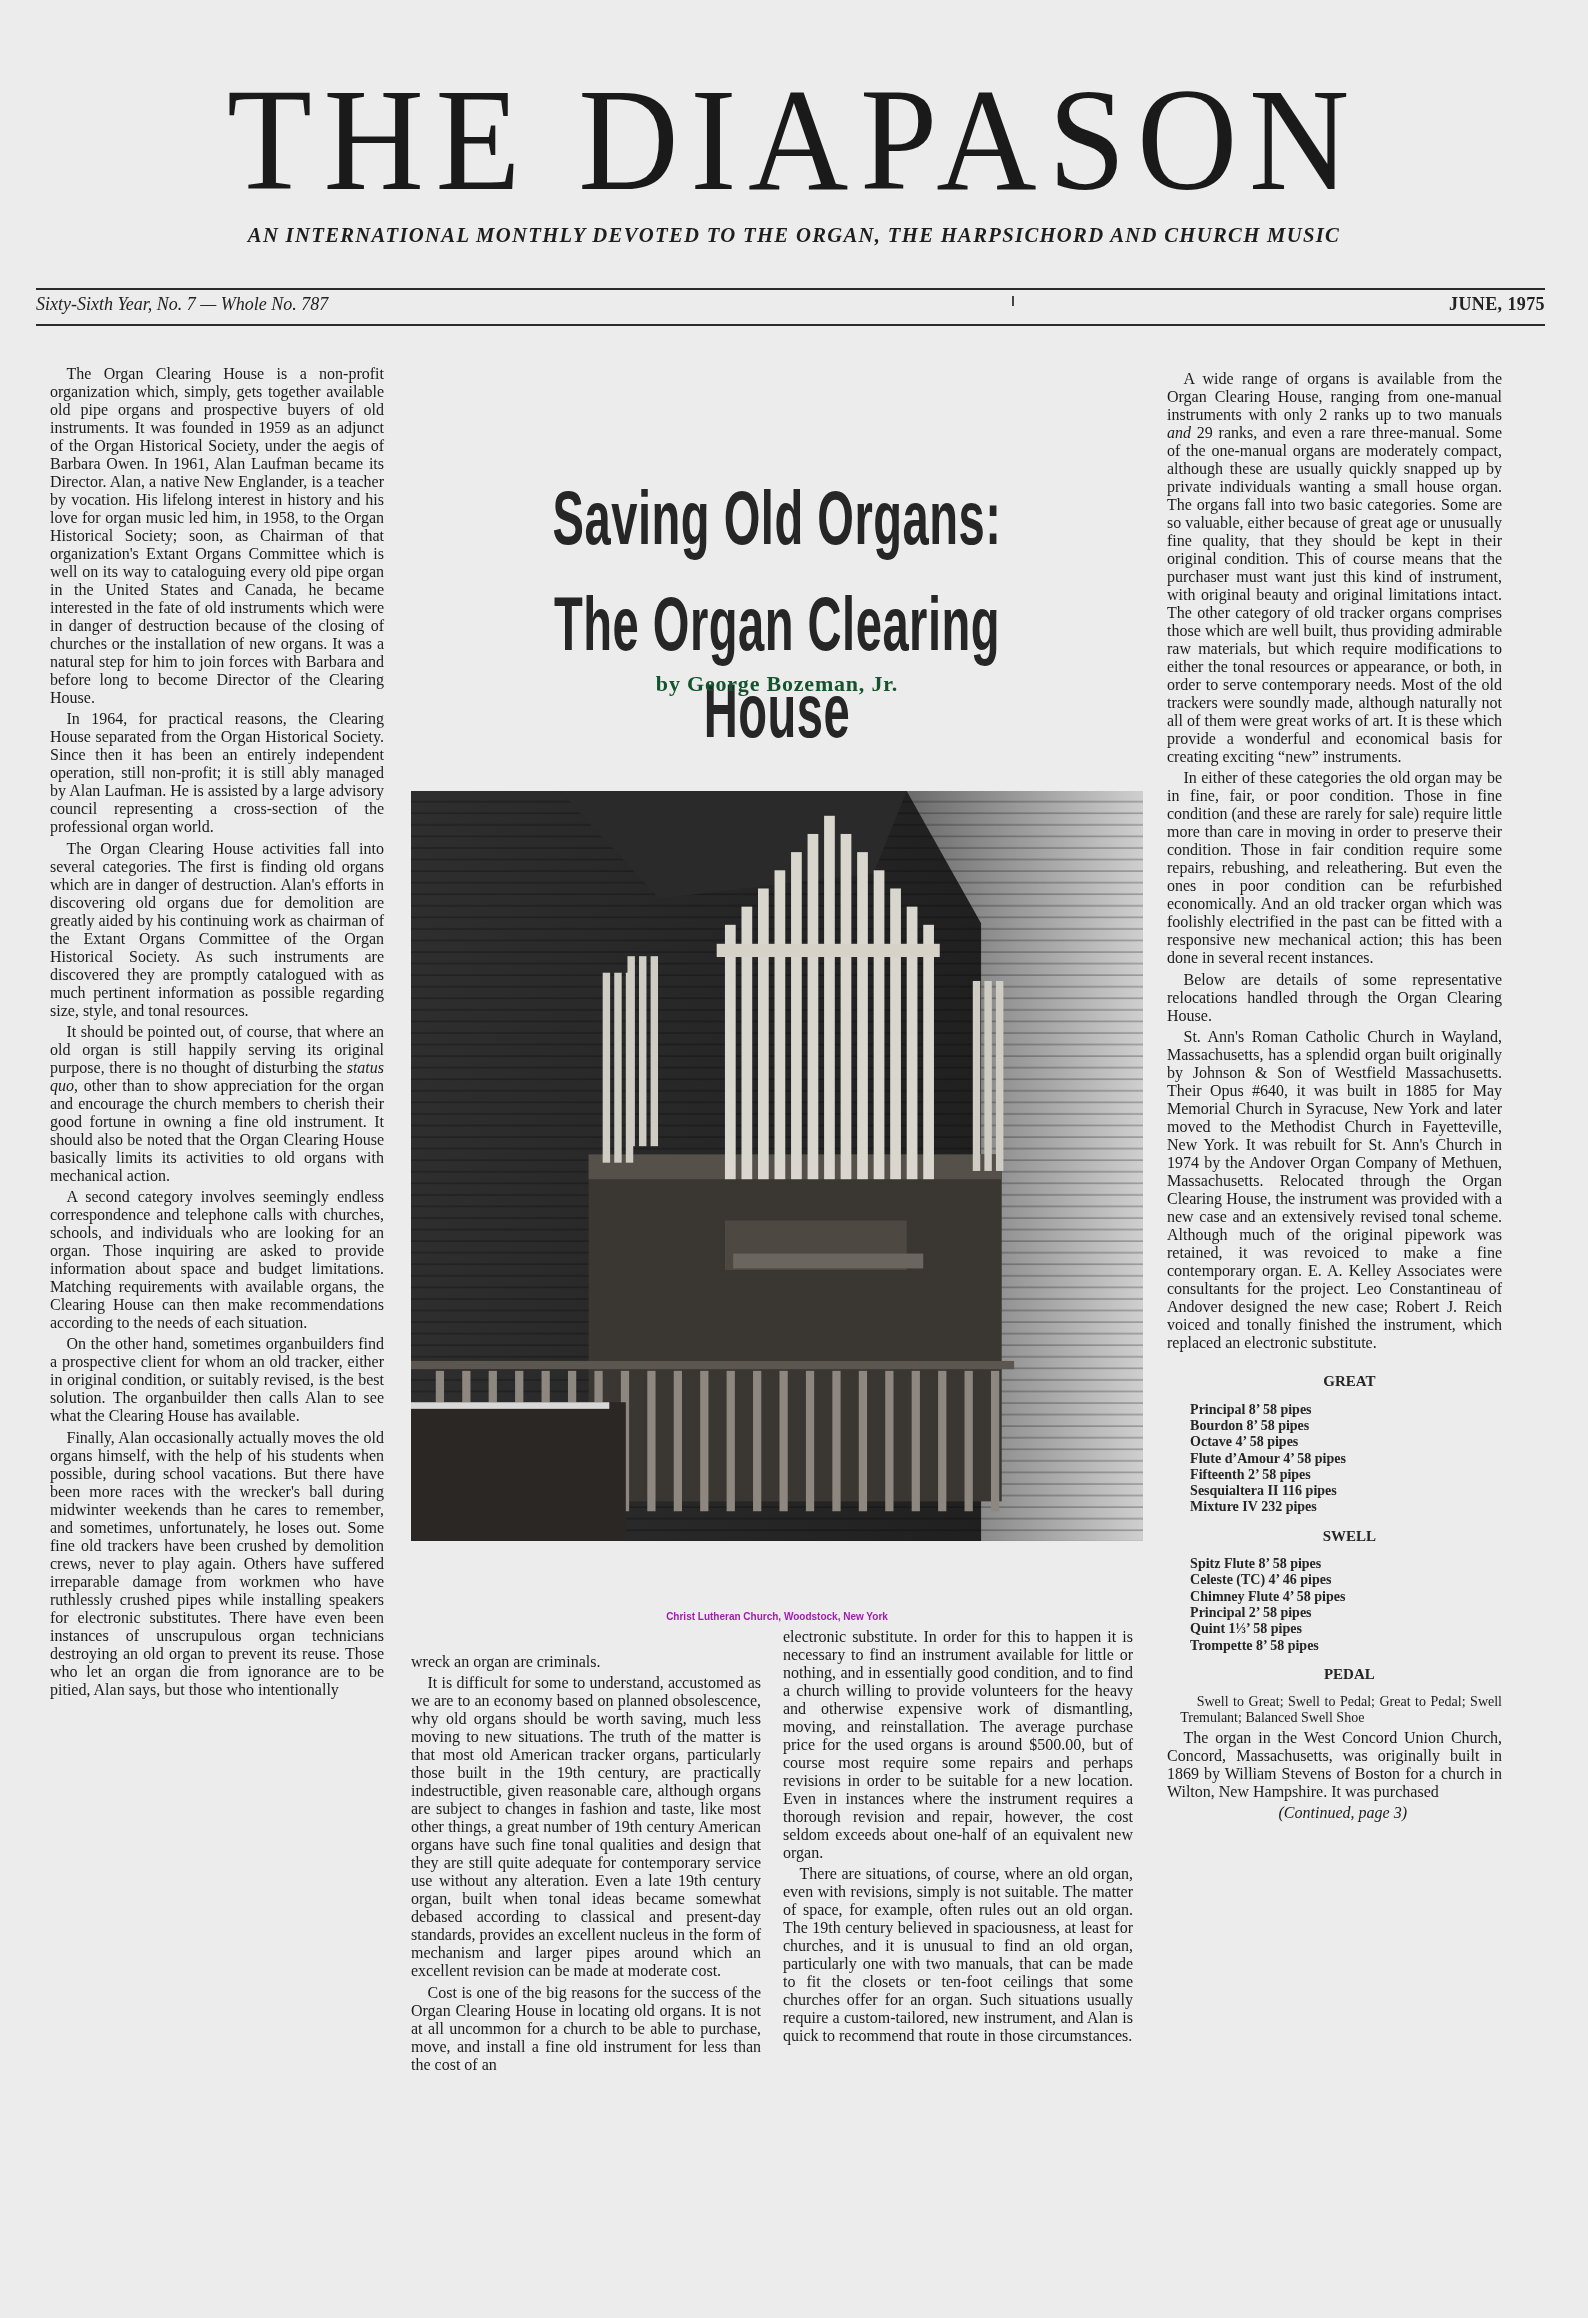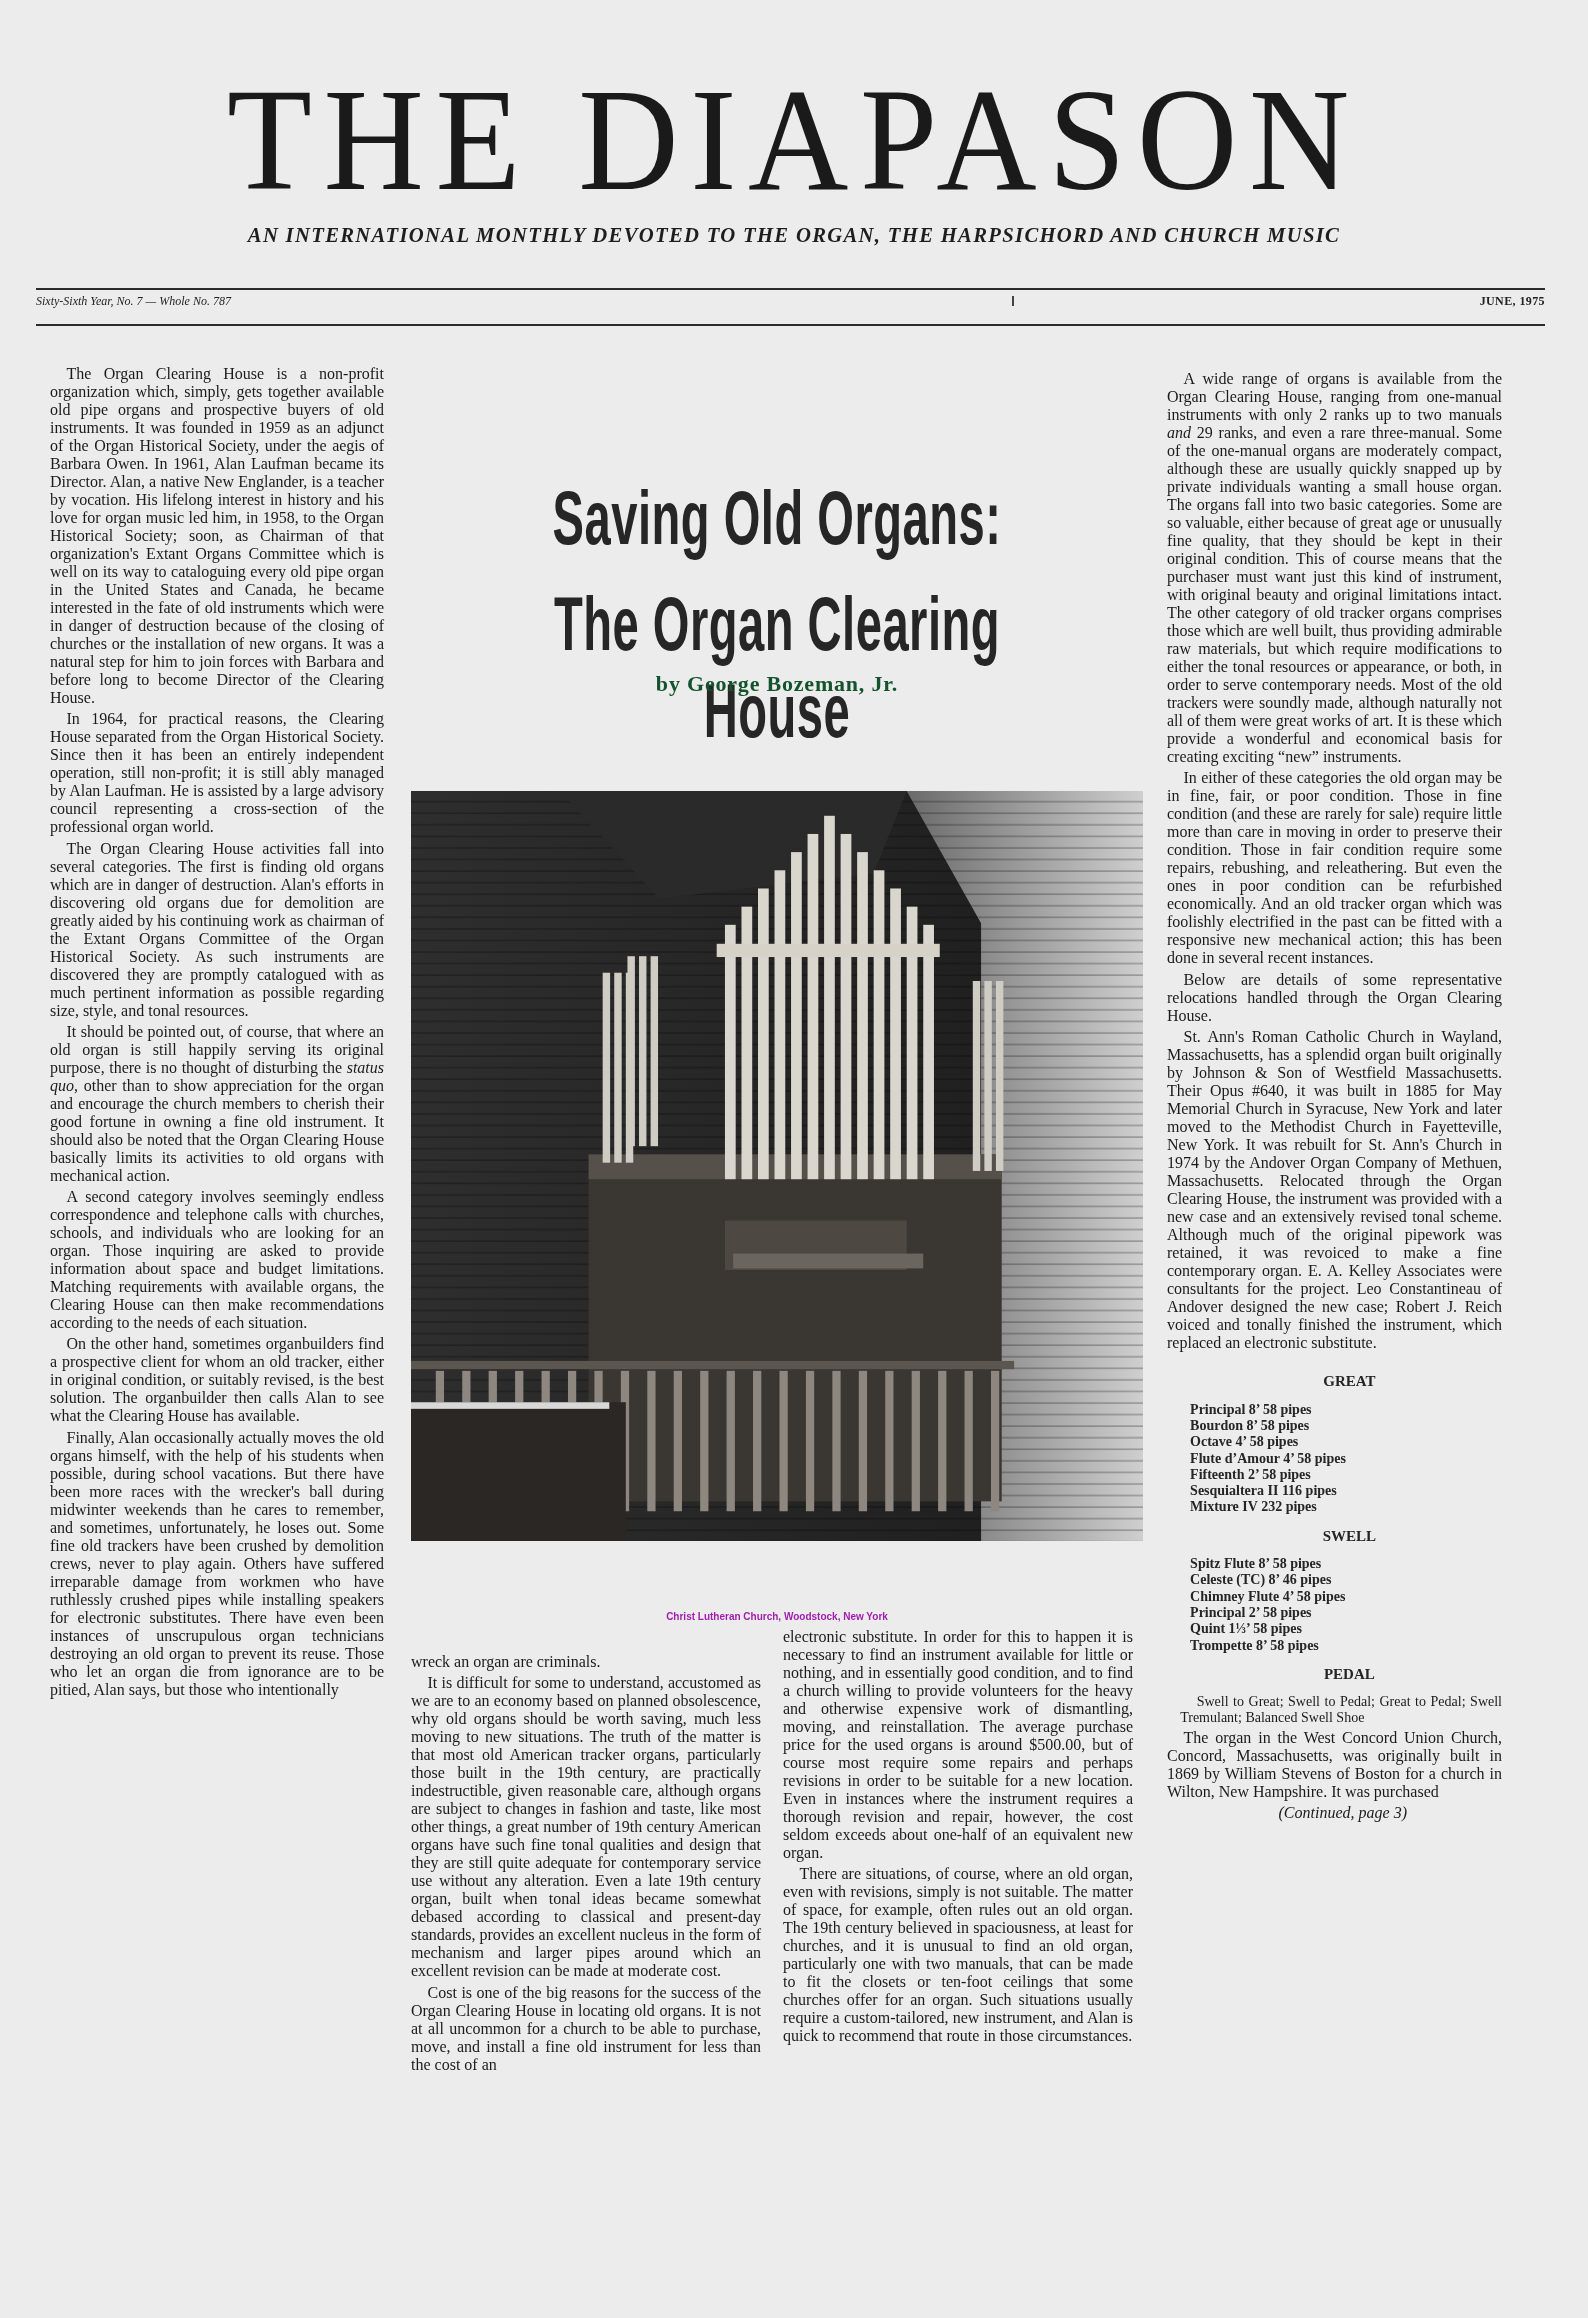"Sixty-Sixth Year, No. 7 —" .issue-line { font-size: 12px -> 18px }
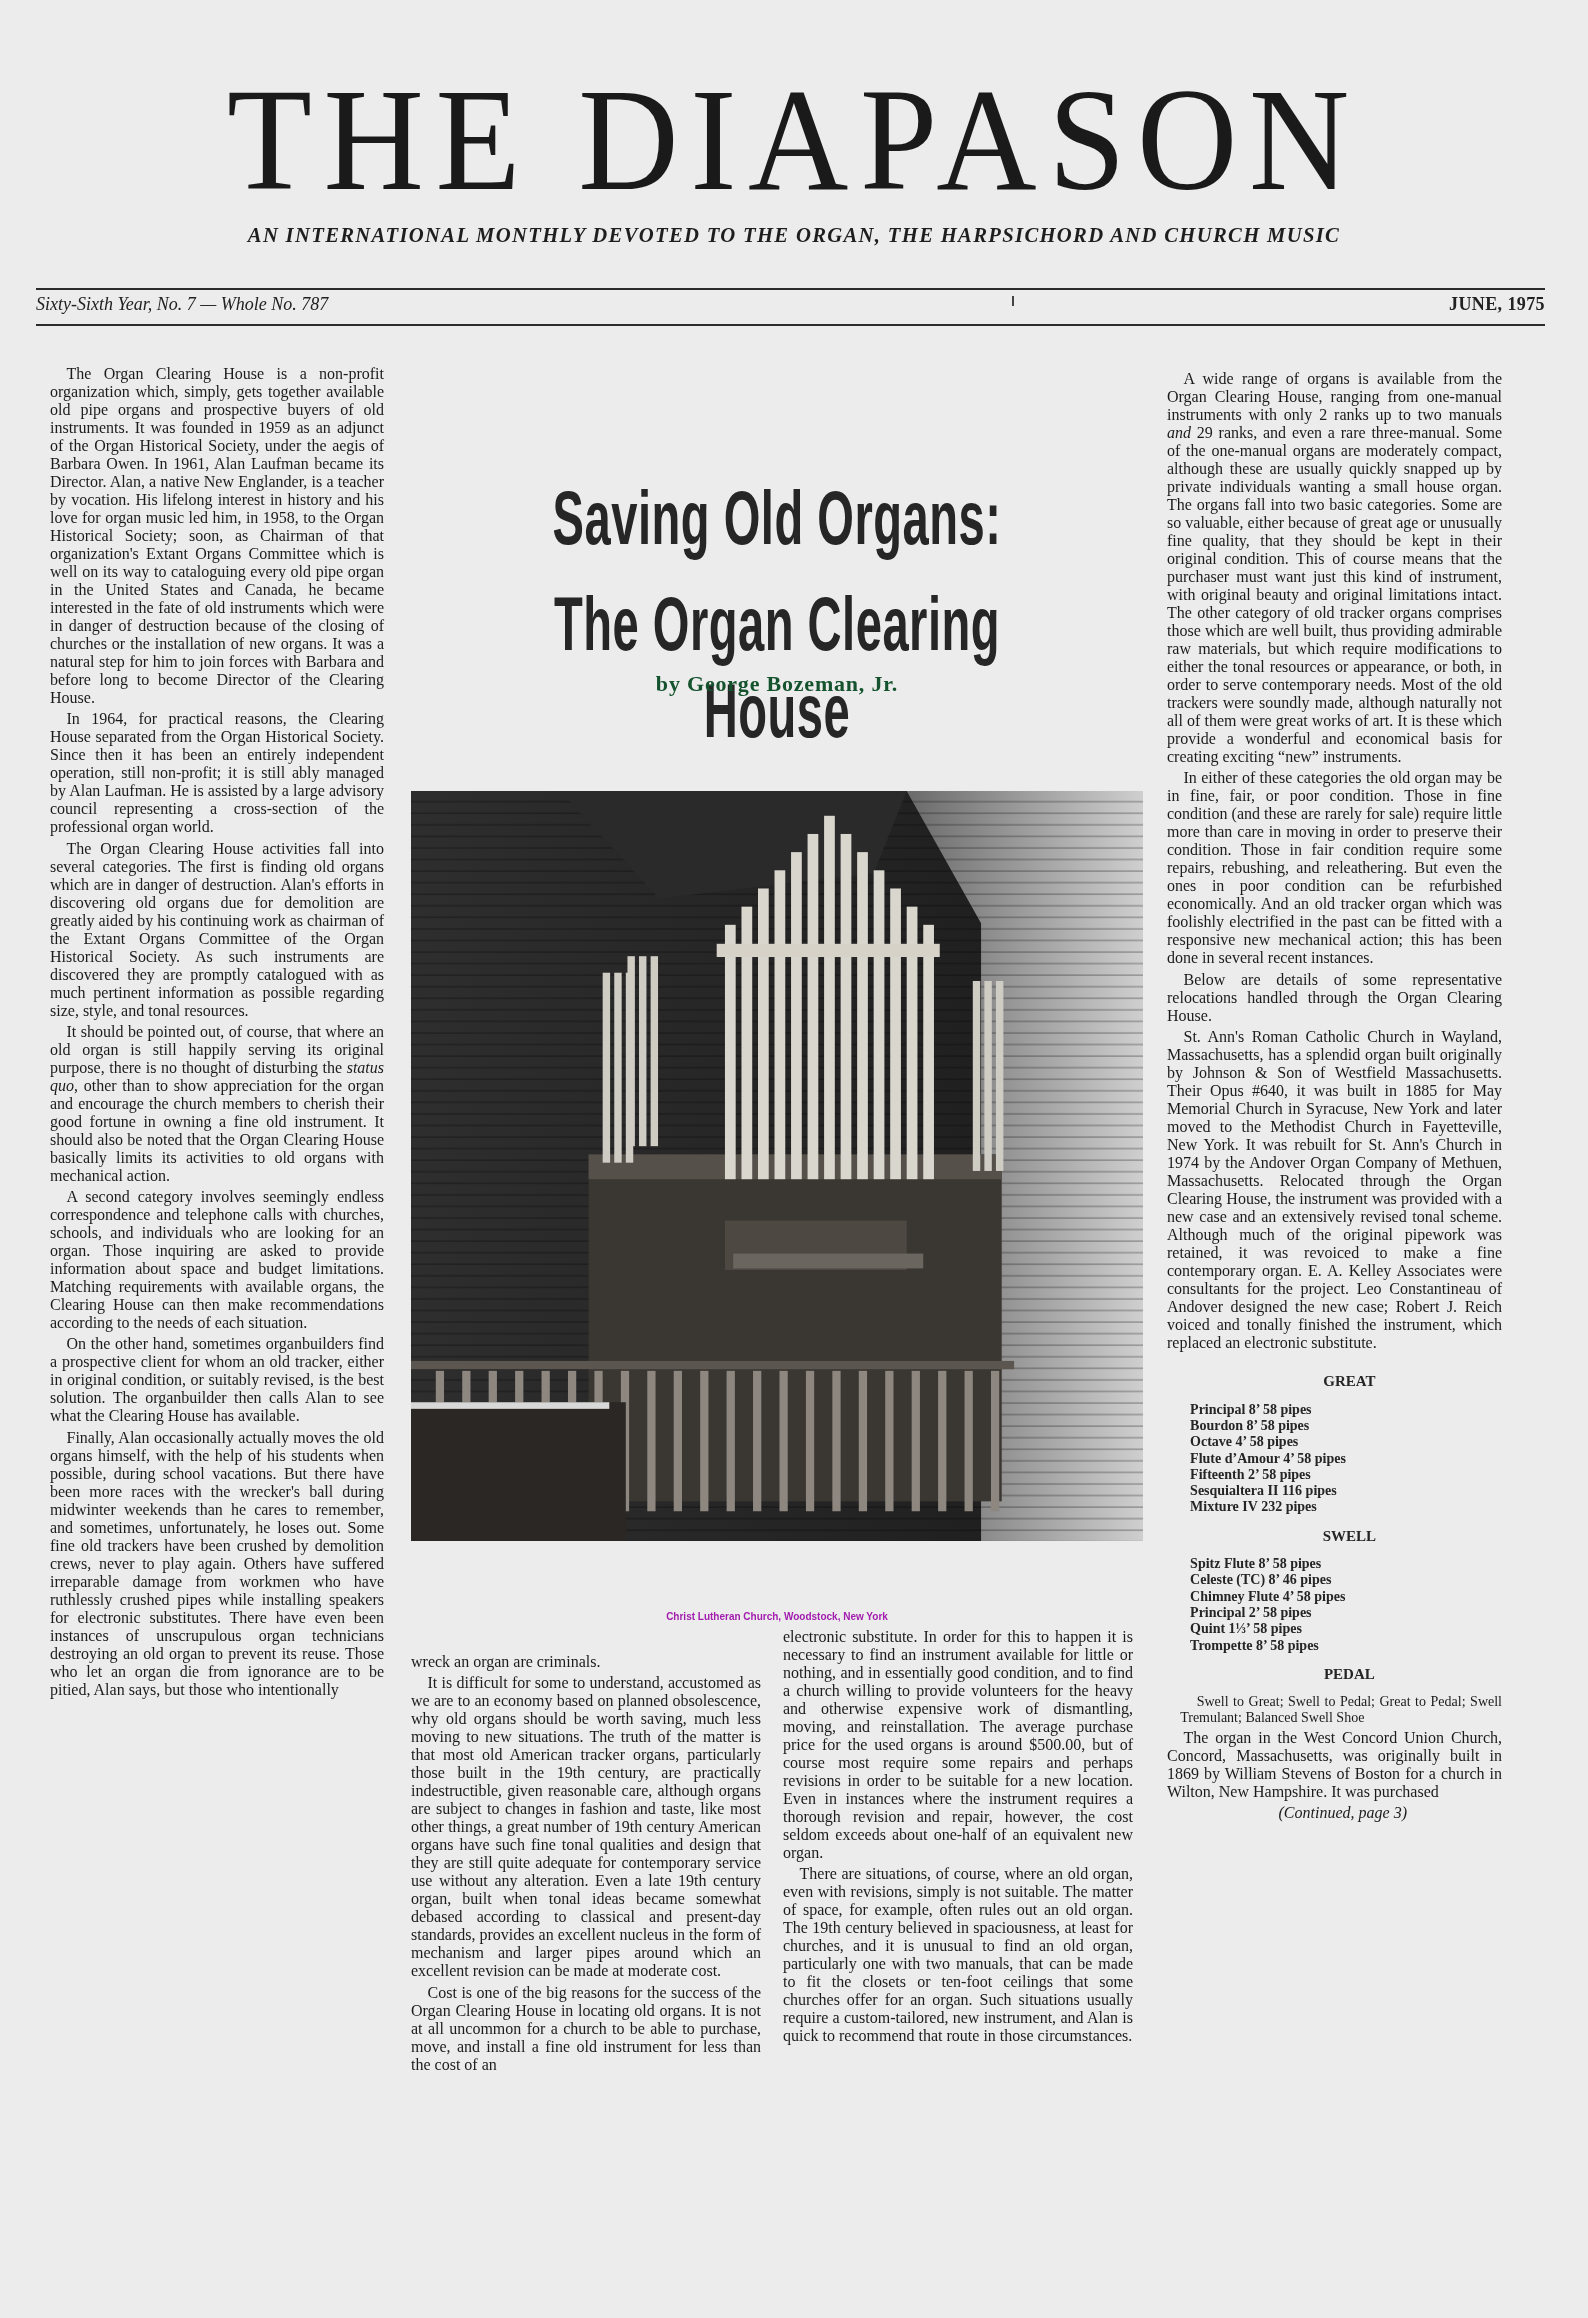"Celeste (TC) 8’ 46 pipes" p.stop { text: 8’ -> 4’ }
